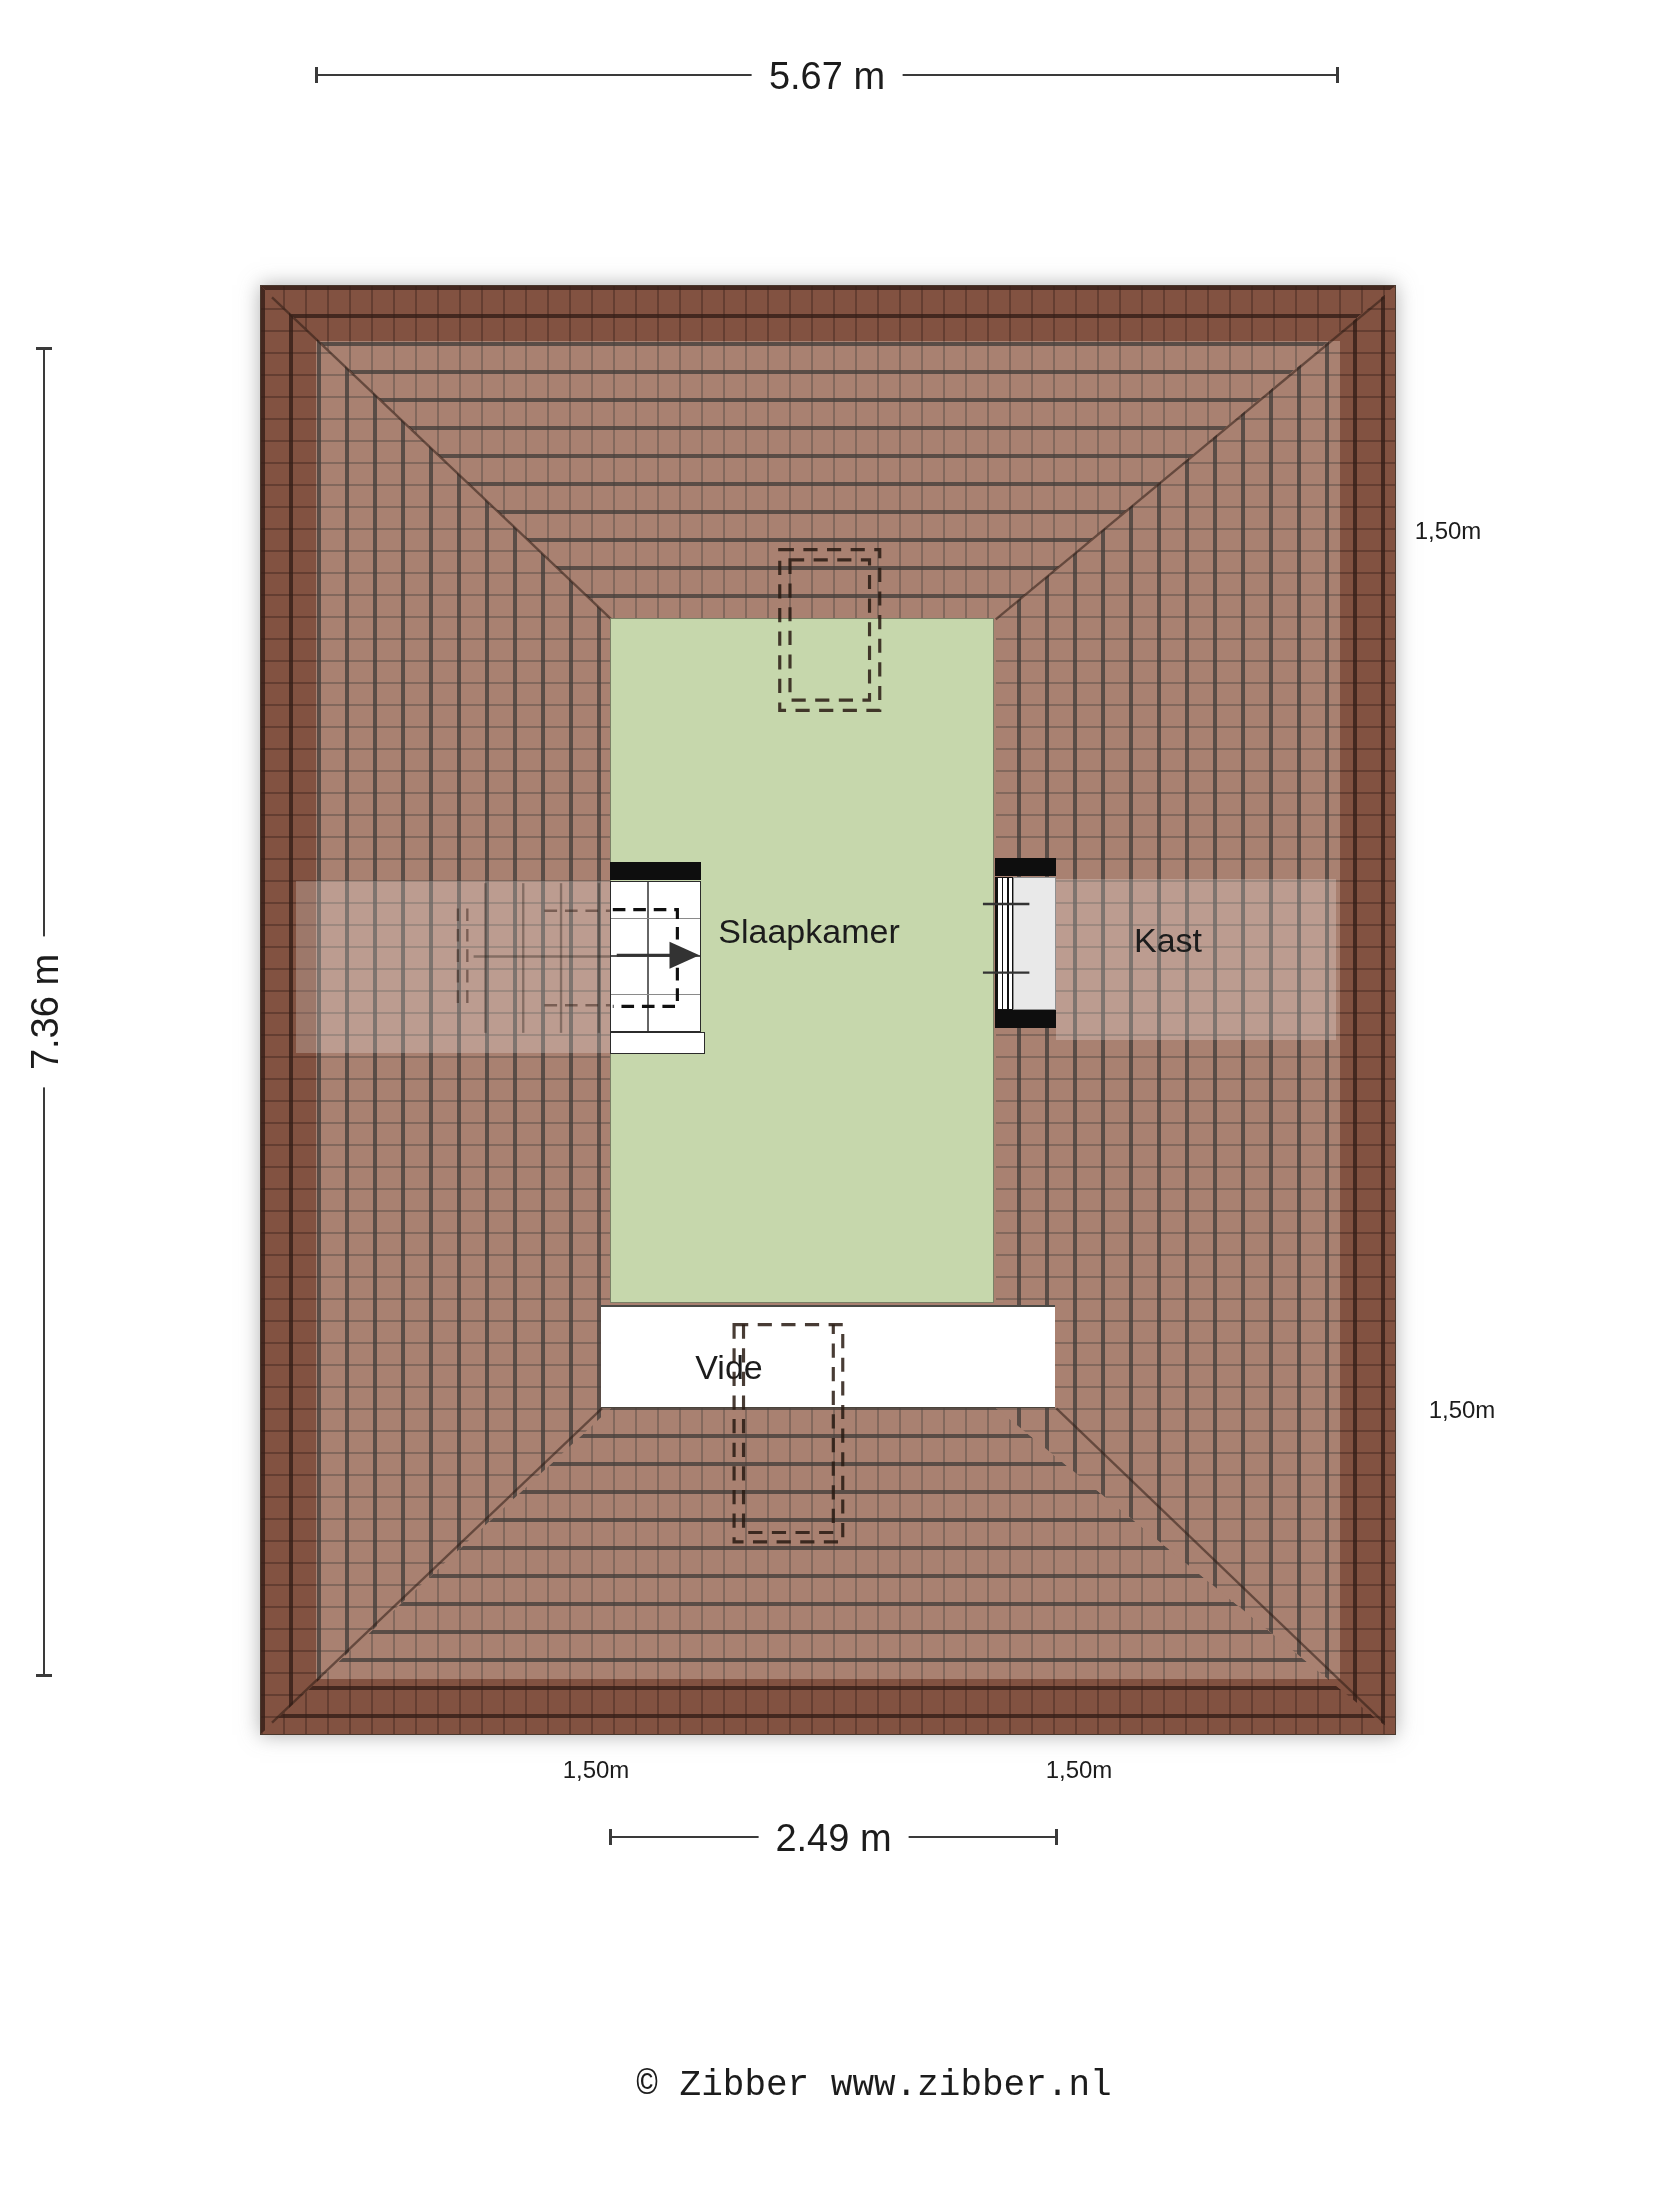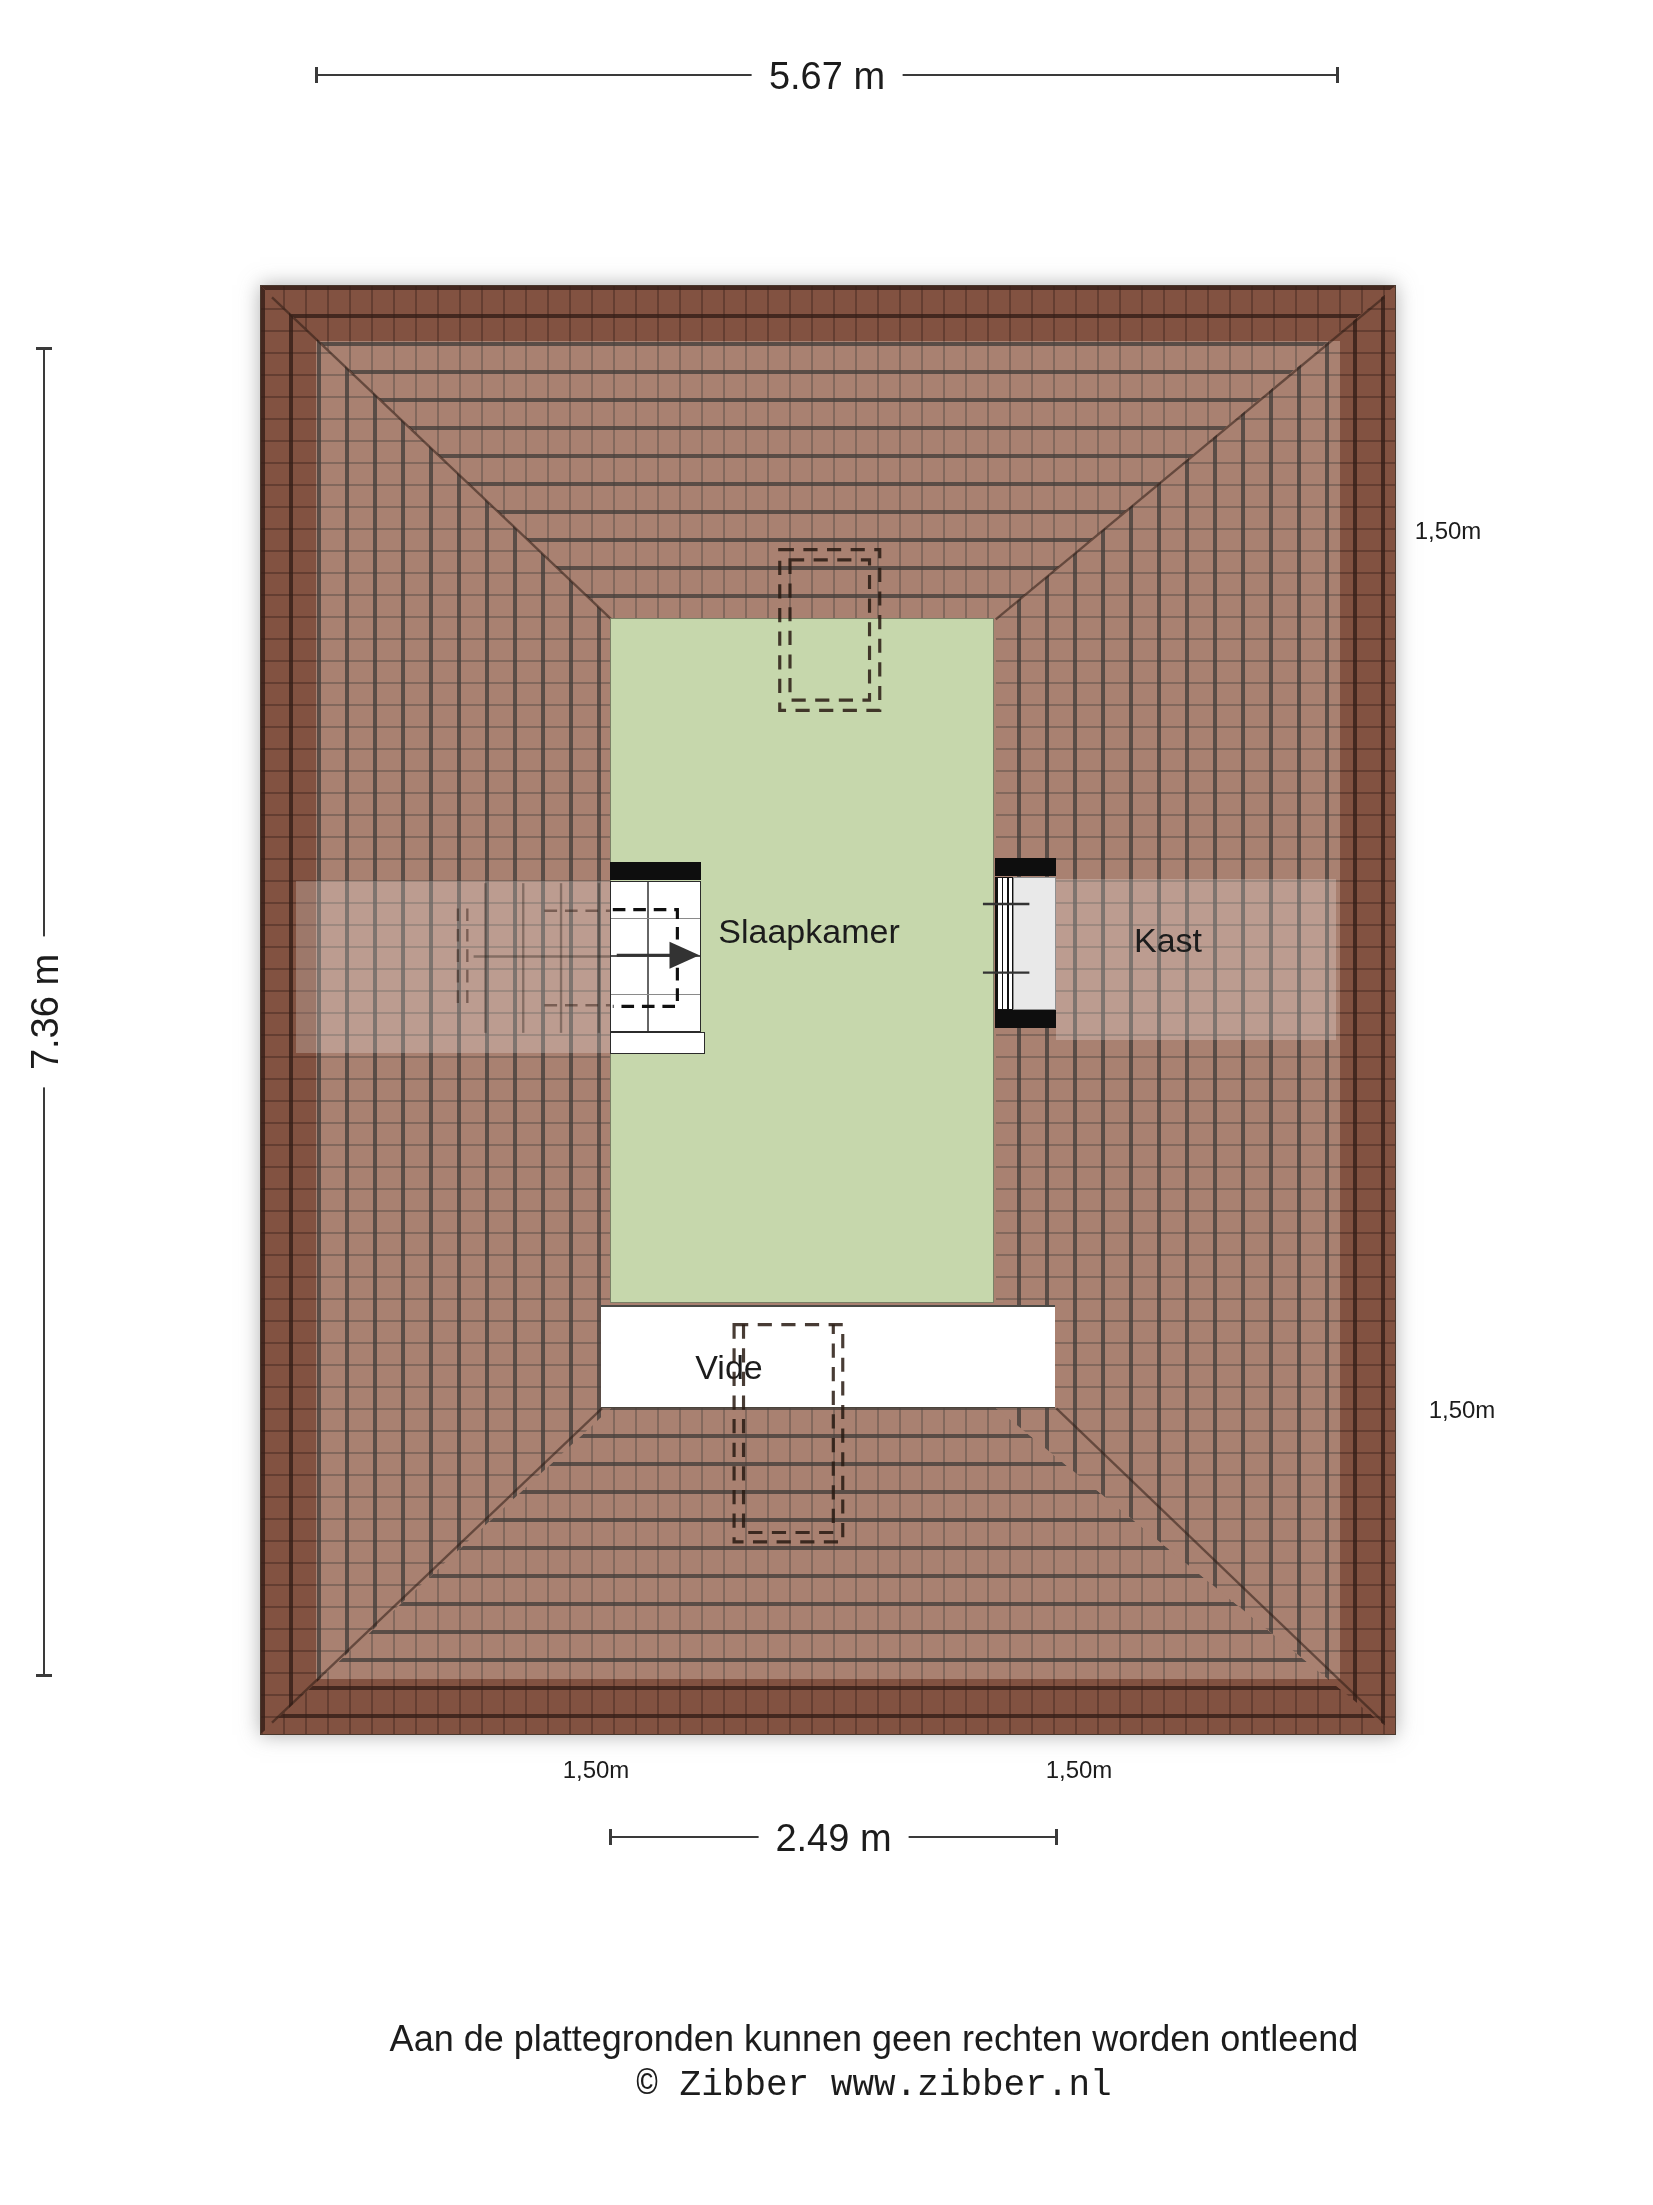"Aan de plattegronden kunnen geen" div.footer { html: <div>Aan de plattegronden kunnen geen rechten worden ontleend</div> -> none }
